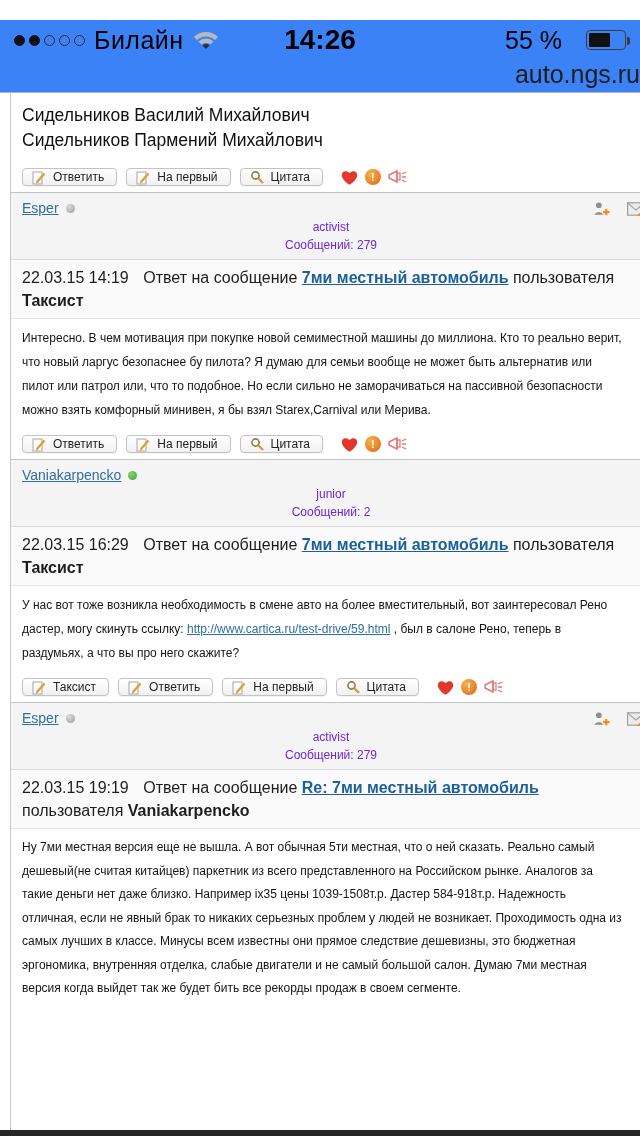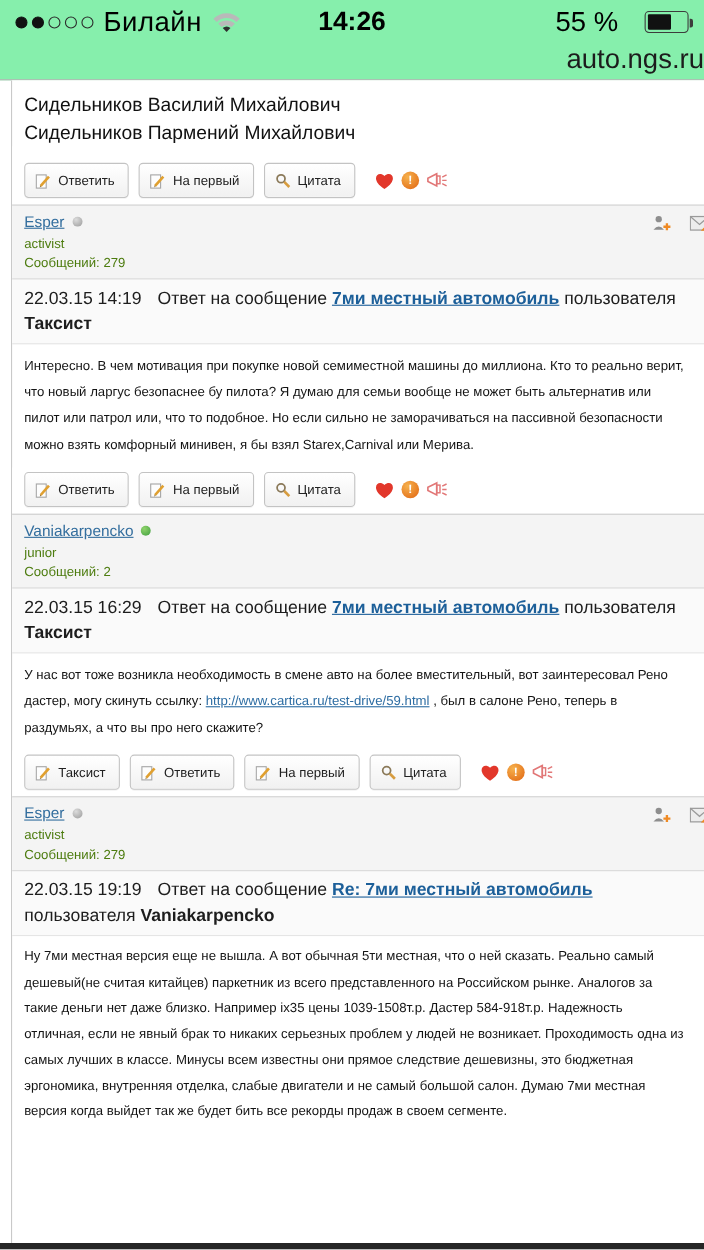"Билайн" .chrome { background: #86efac -> #3b82f6; margin-top: none -> 20px }
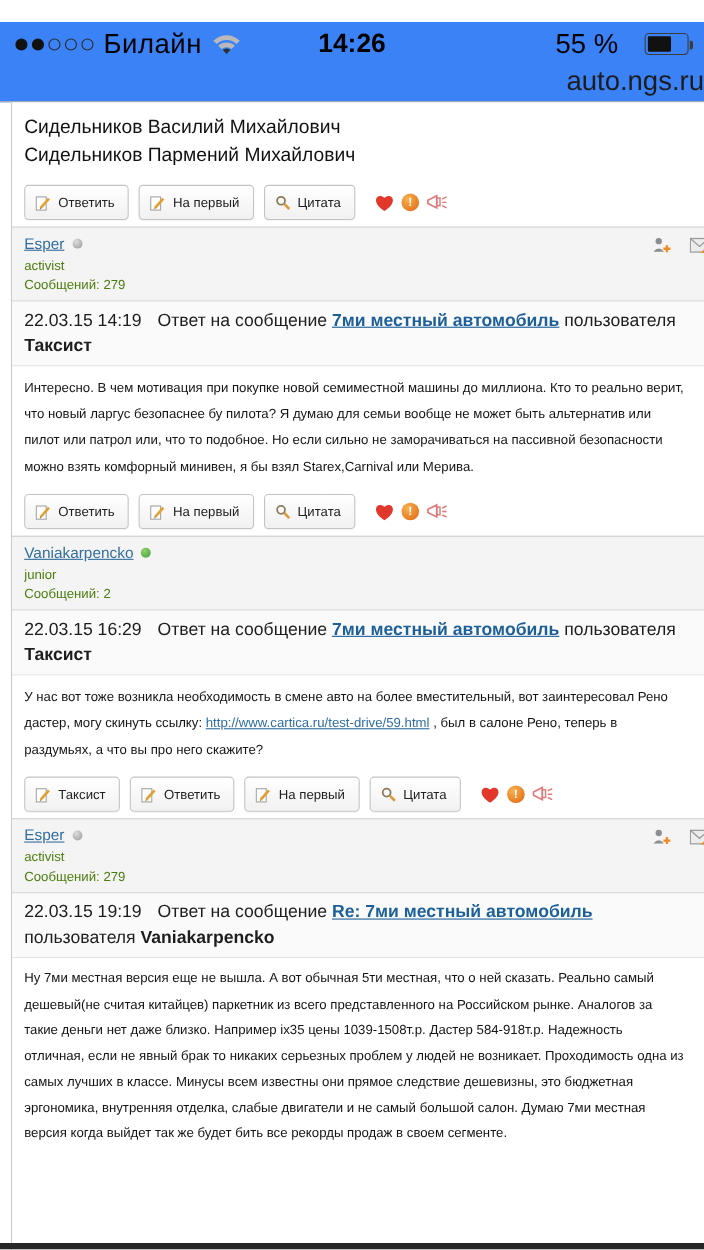"14:26" .sb-time { font-size: 24px -> 28px }
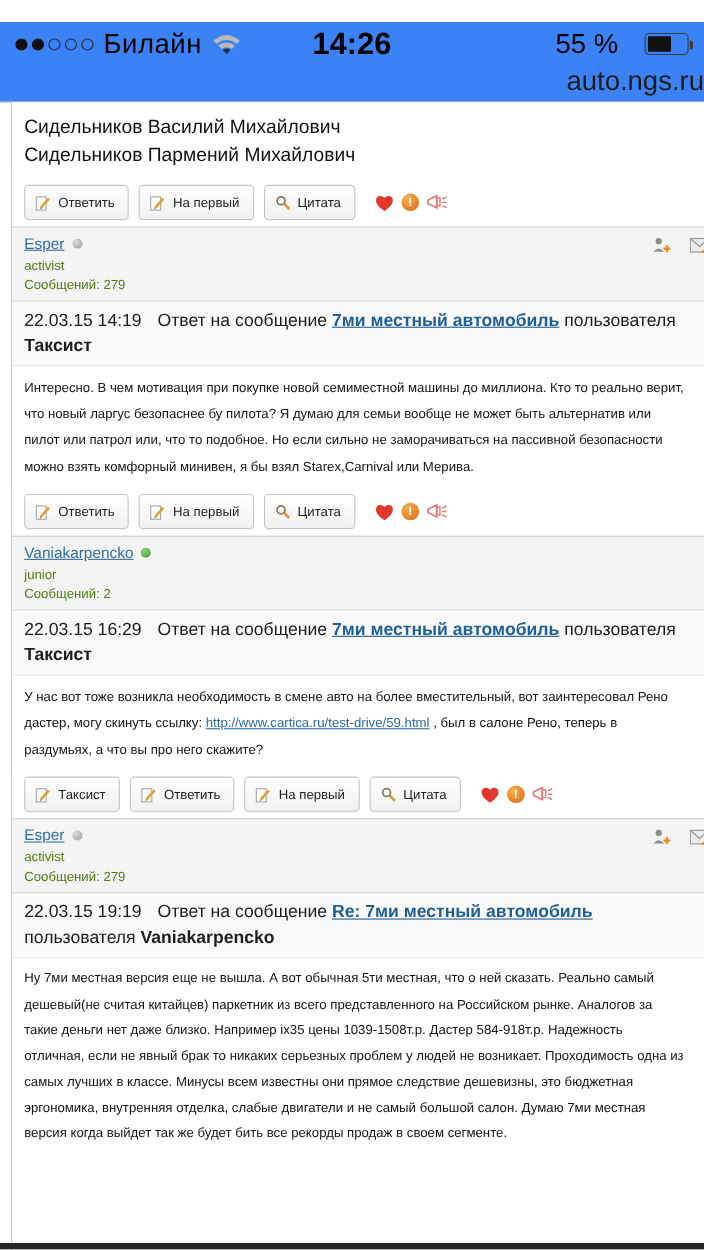"Ответить" .btn { height: 32px -> 18px }
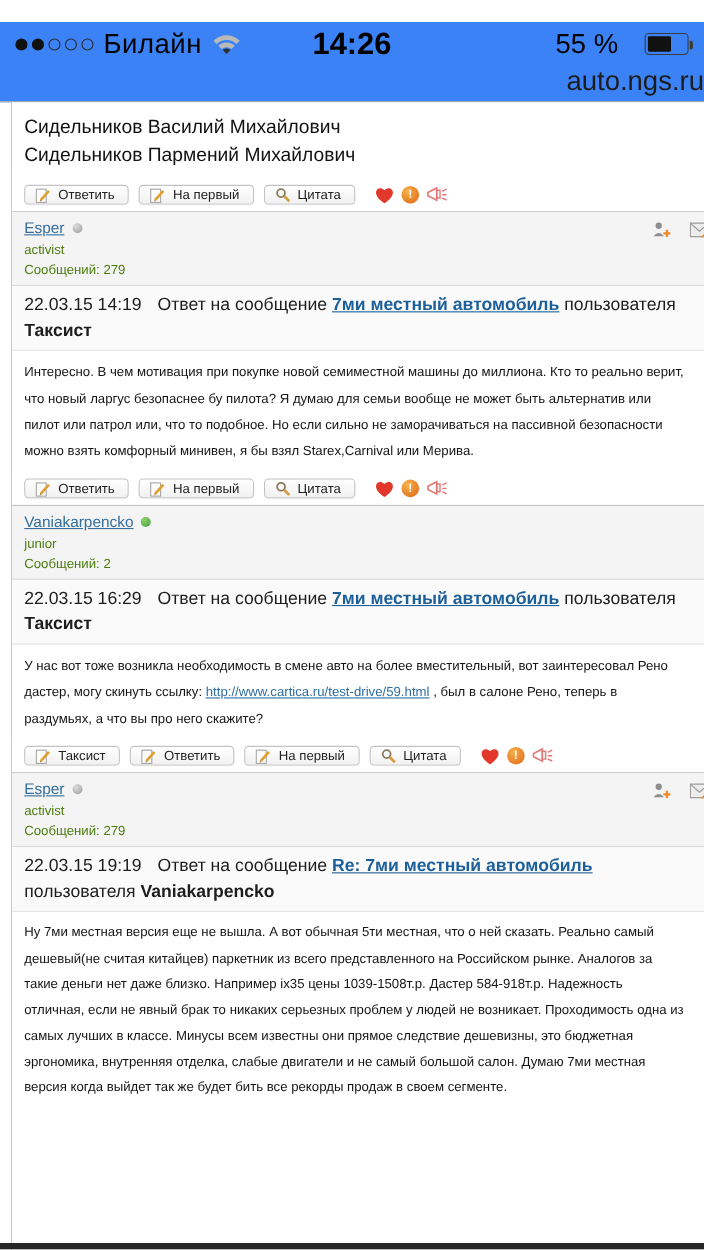"activist" .umeta { color: #4d7c0f -> #6d28d9; text-align: none -> center }
